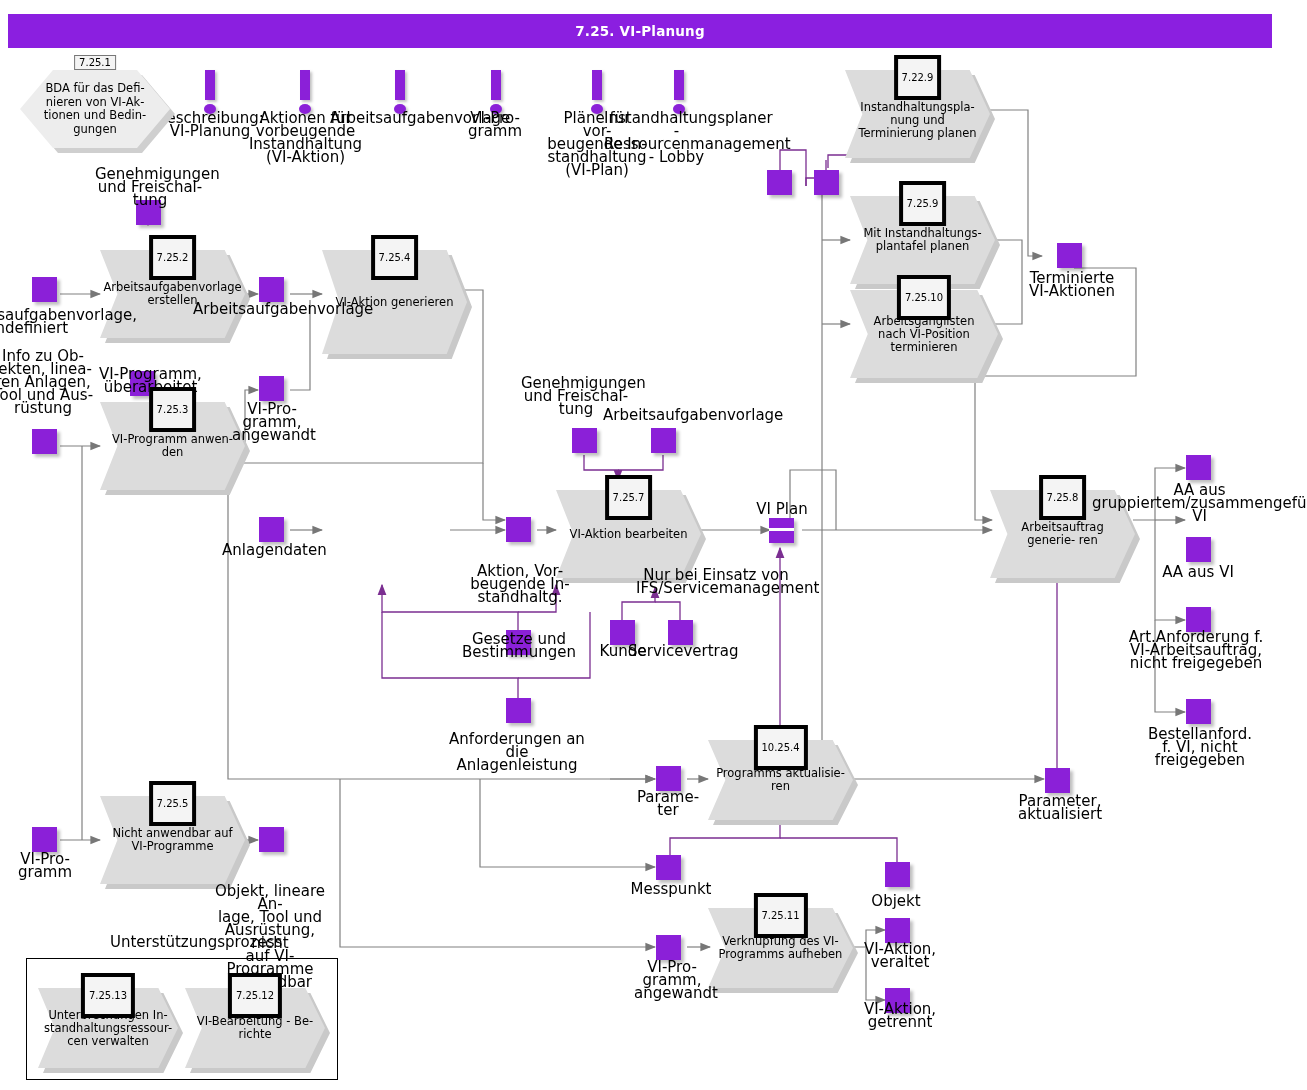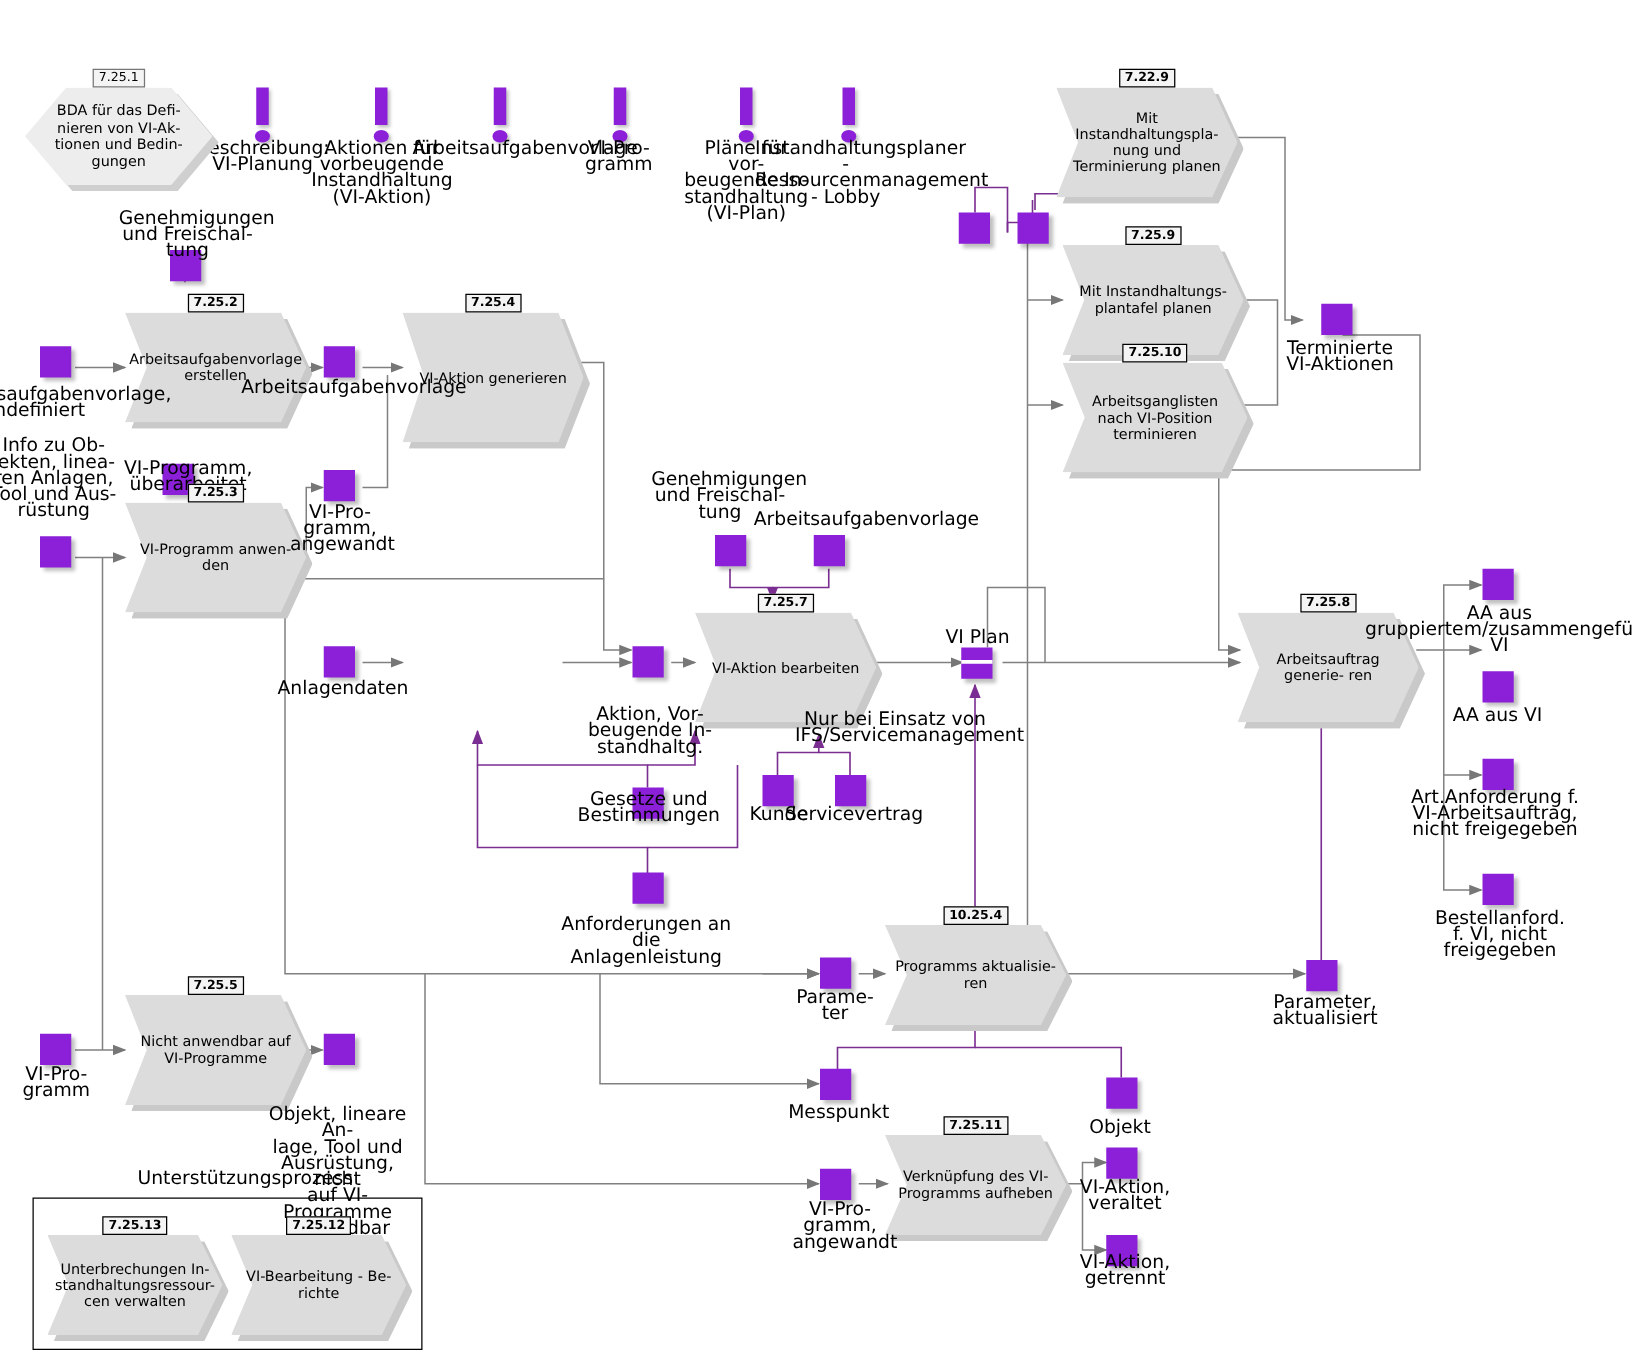"7.25. VI-Planung" div.title-bar { html: none -> <div> <span>7.25. VI-Planung</span> </div> }
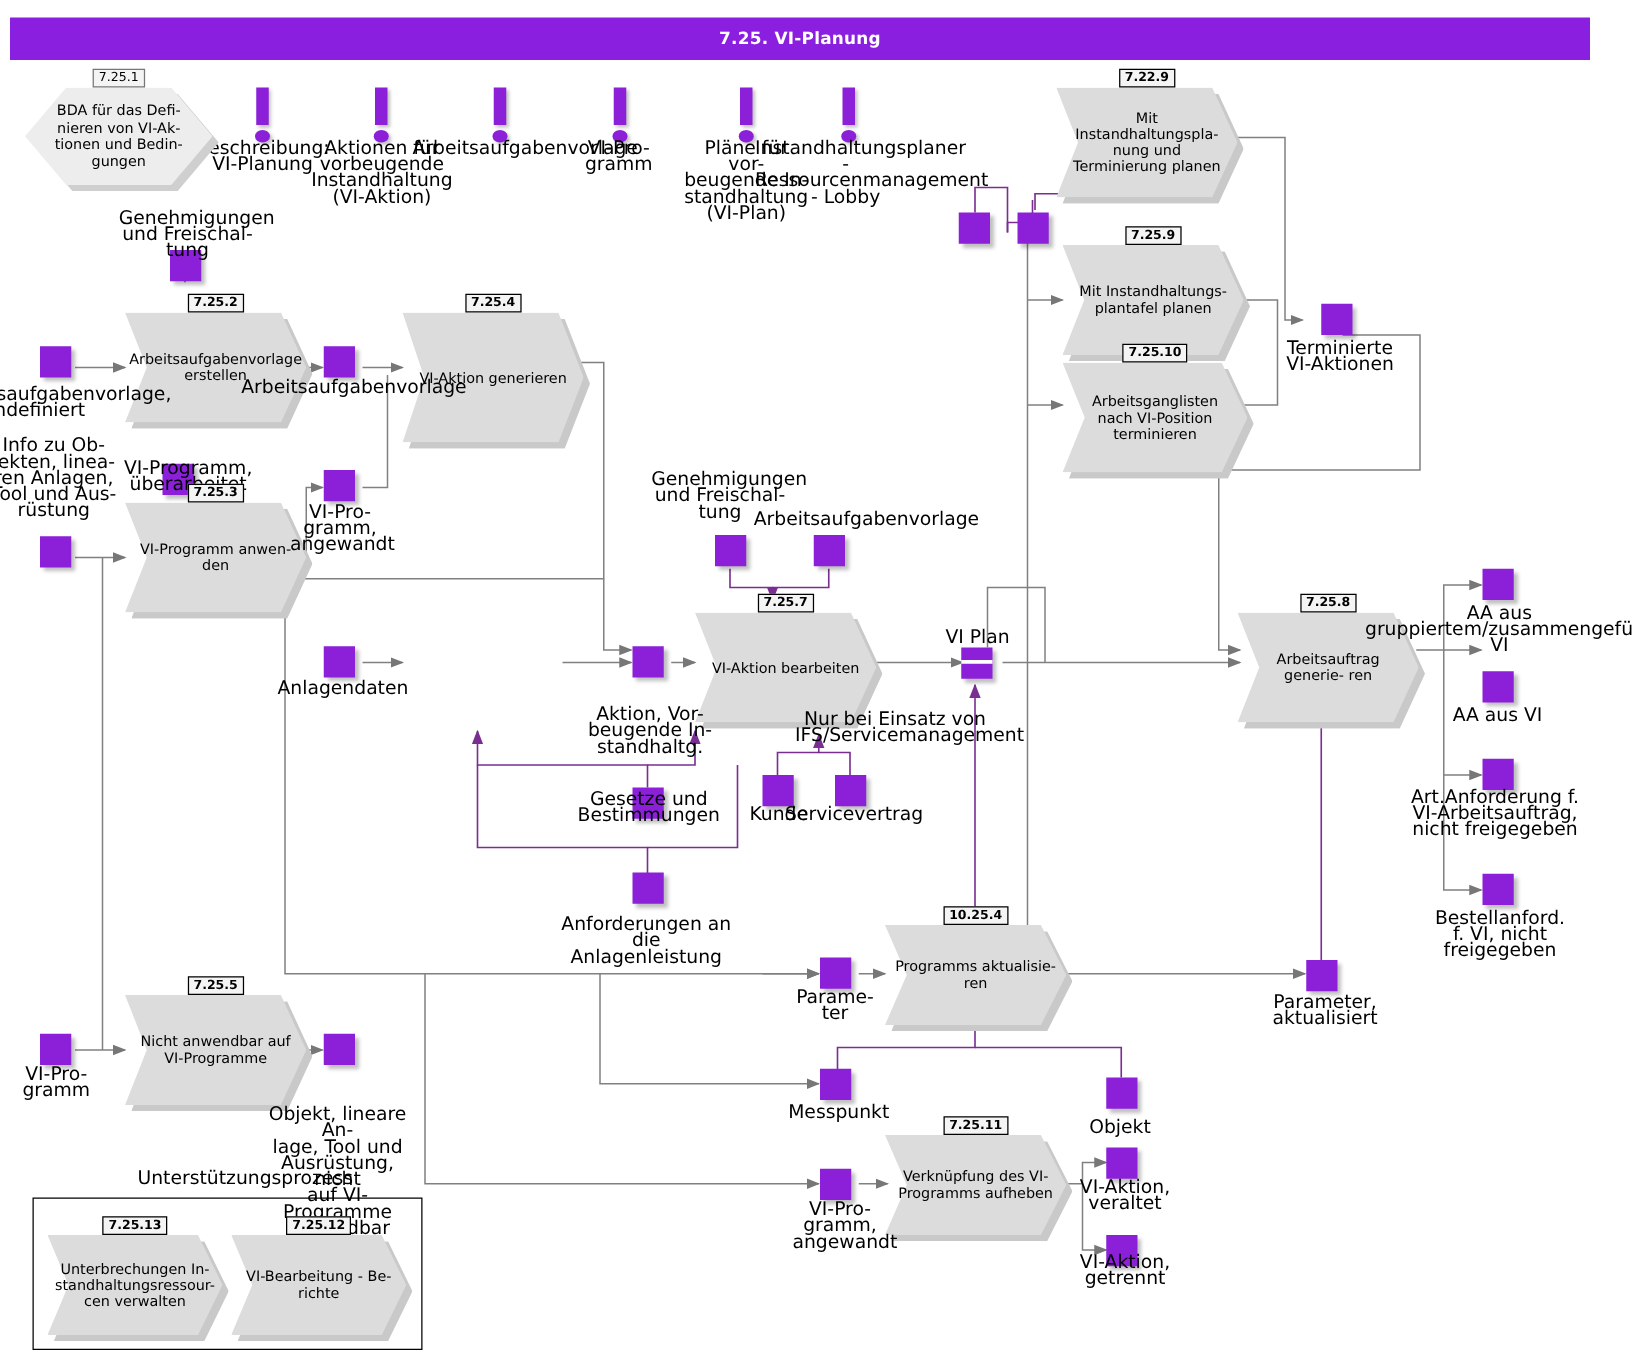"7.22.9" .proc .badge { border: 1px solid #000000 -> 4px solid #000000; font-weight: bold -> none; padding: 0px 4px -> 12px 4px }
